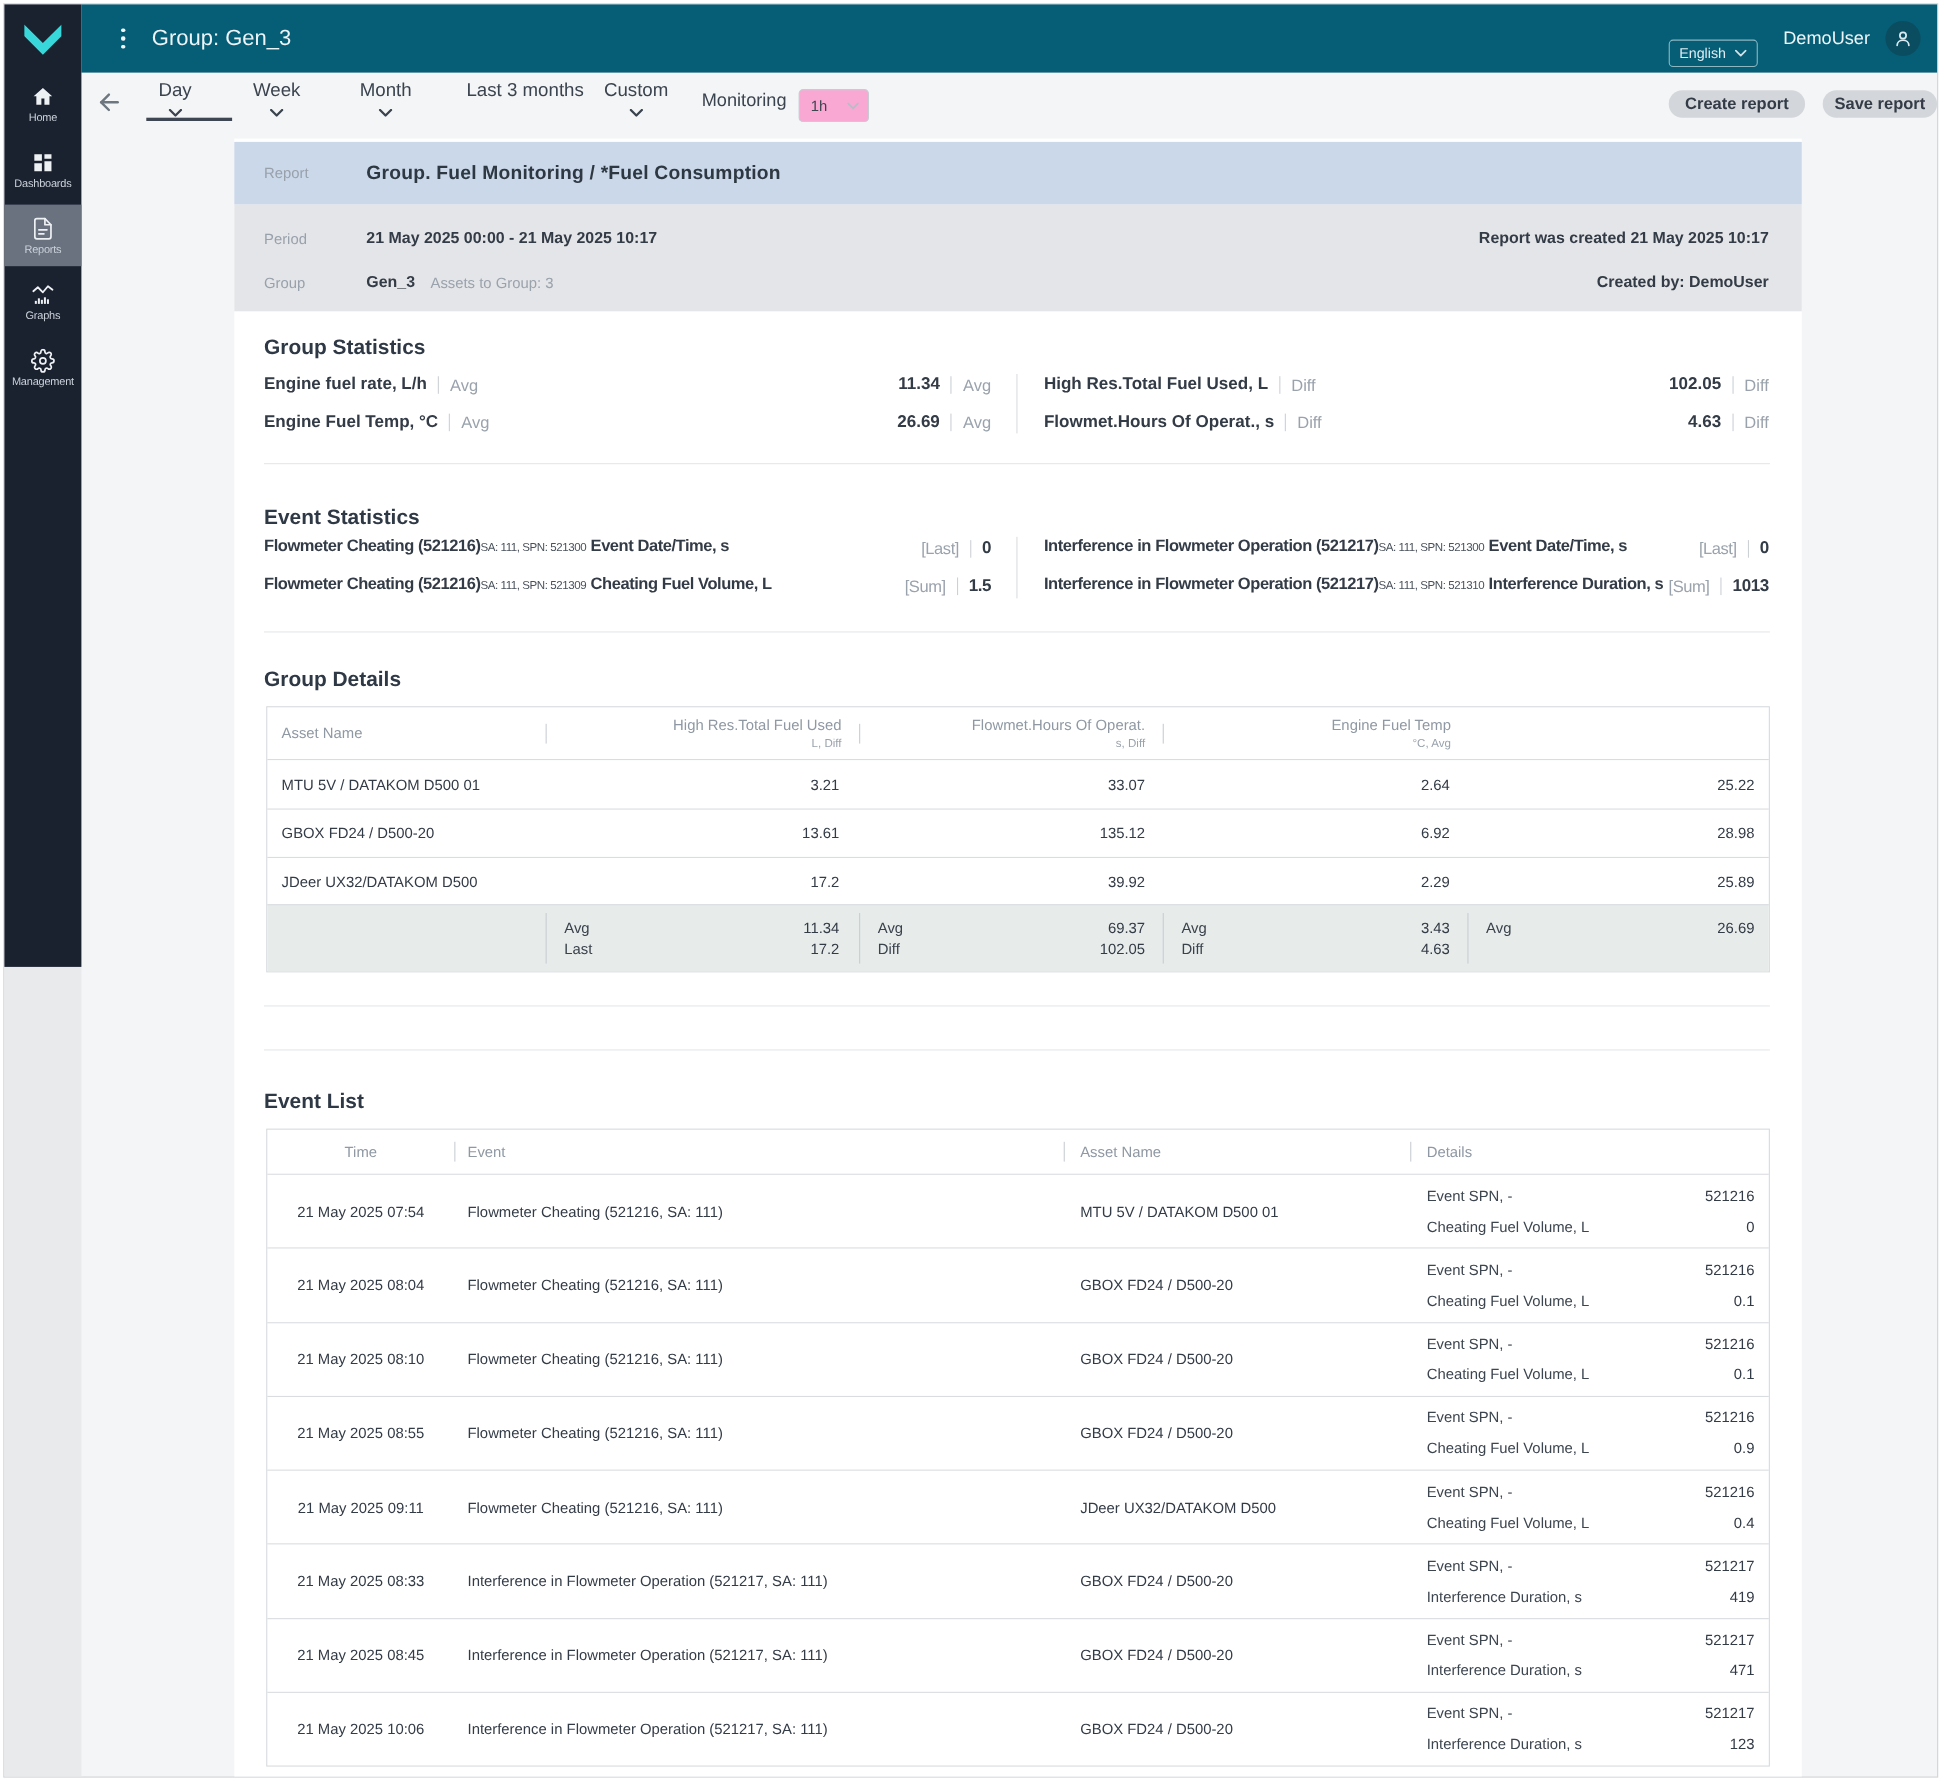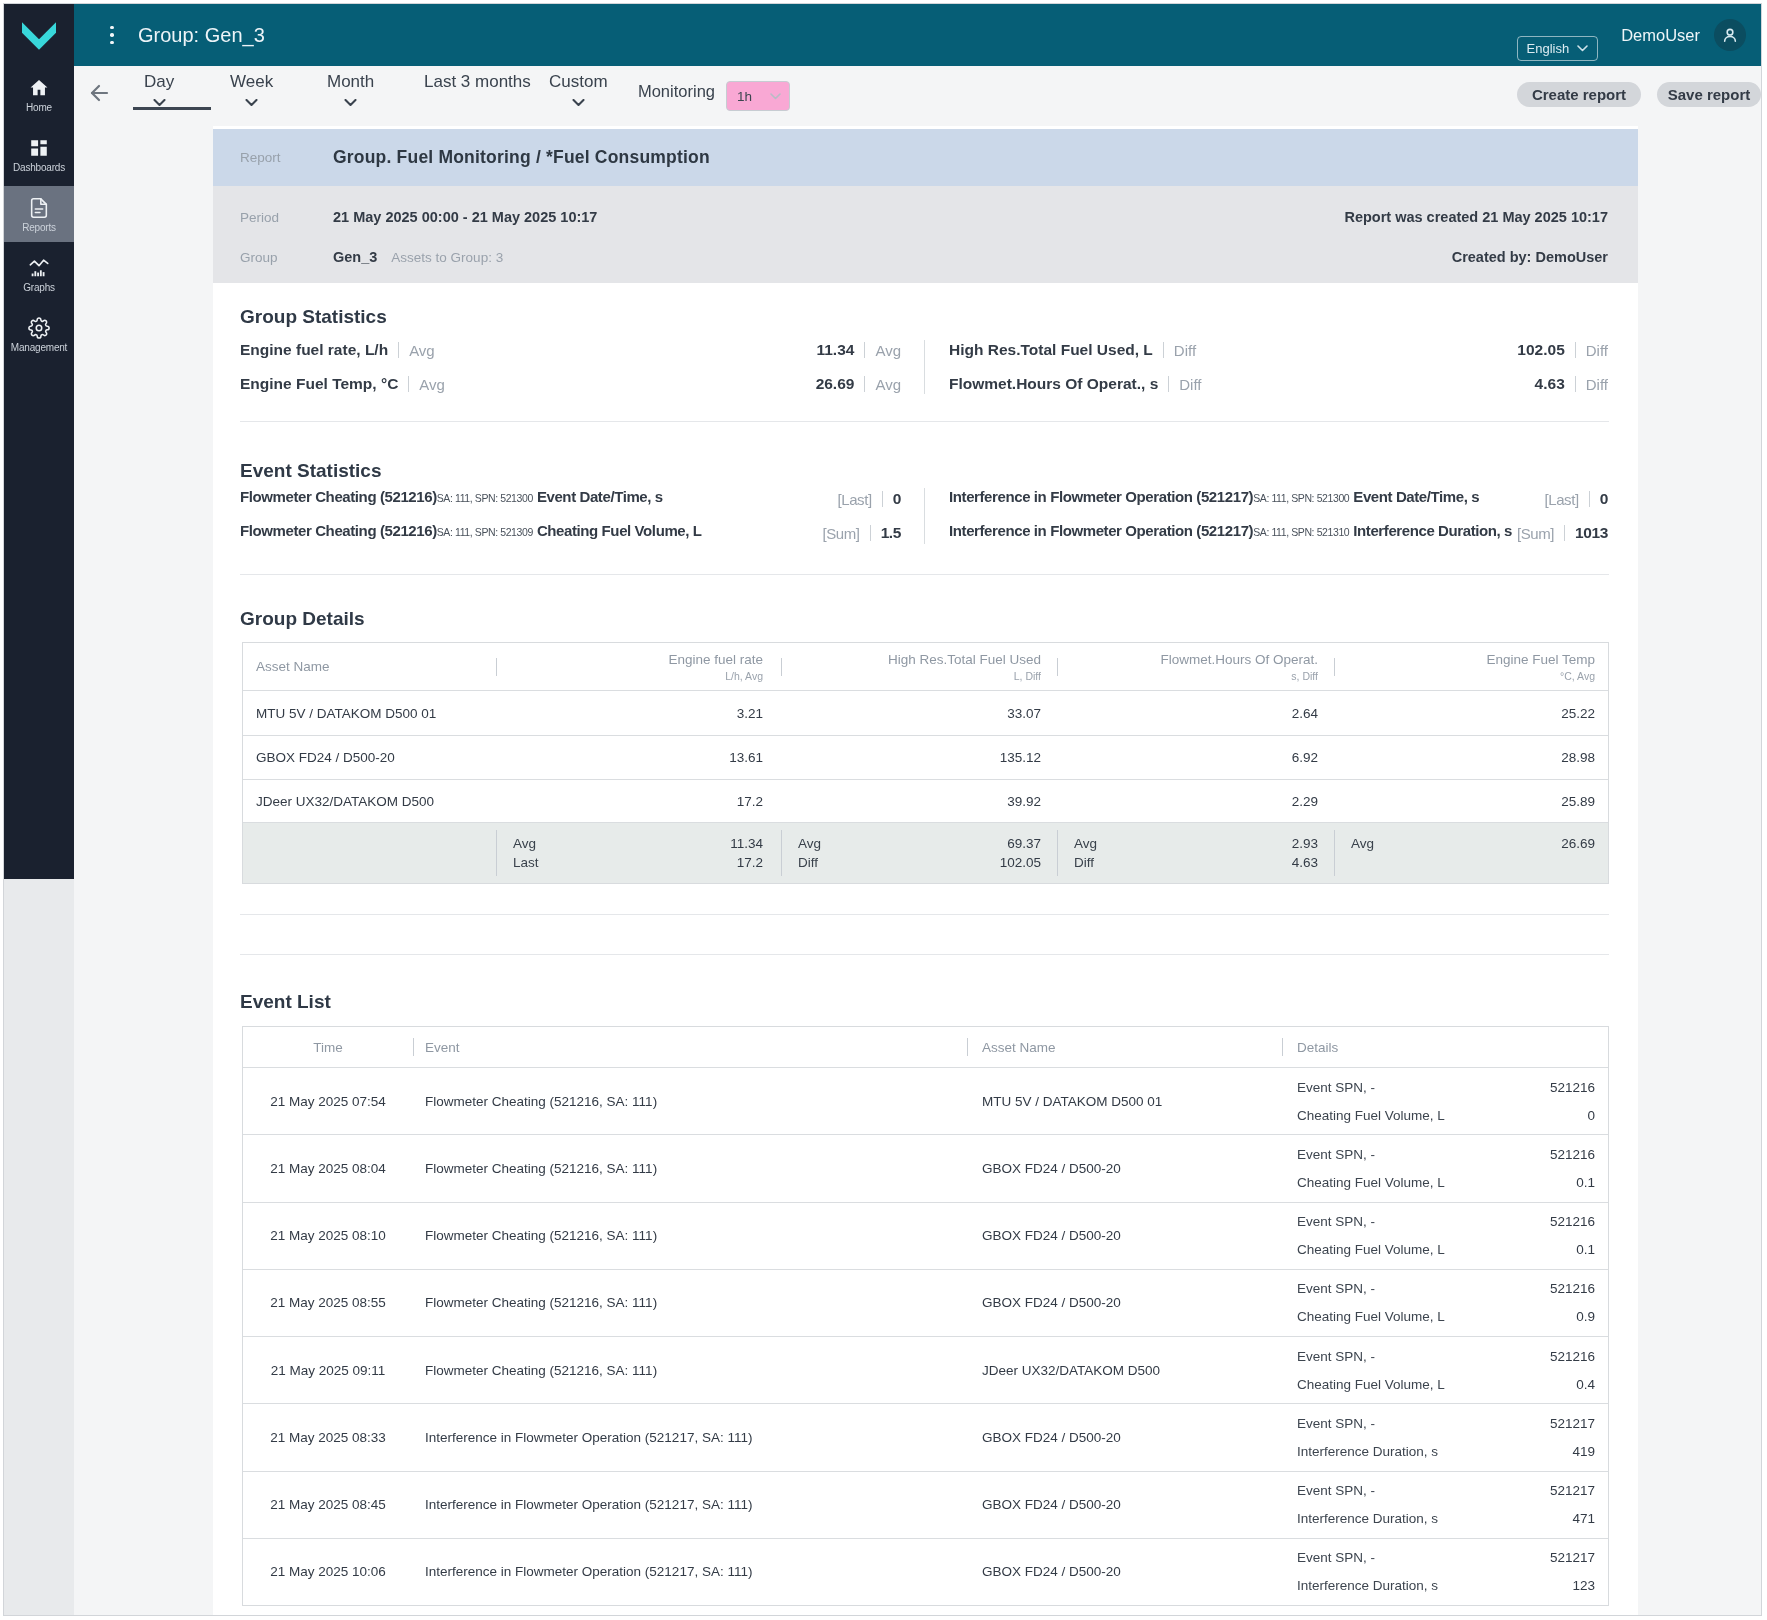"Engine fuel rate" div.hc { html: <div> <span>Engine fuel rate</span> <span>L/h, Avg</span> </div> -> none }
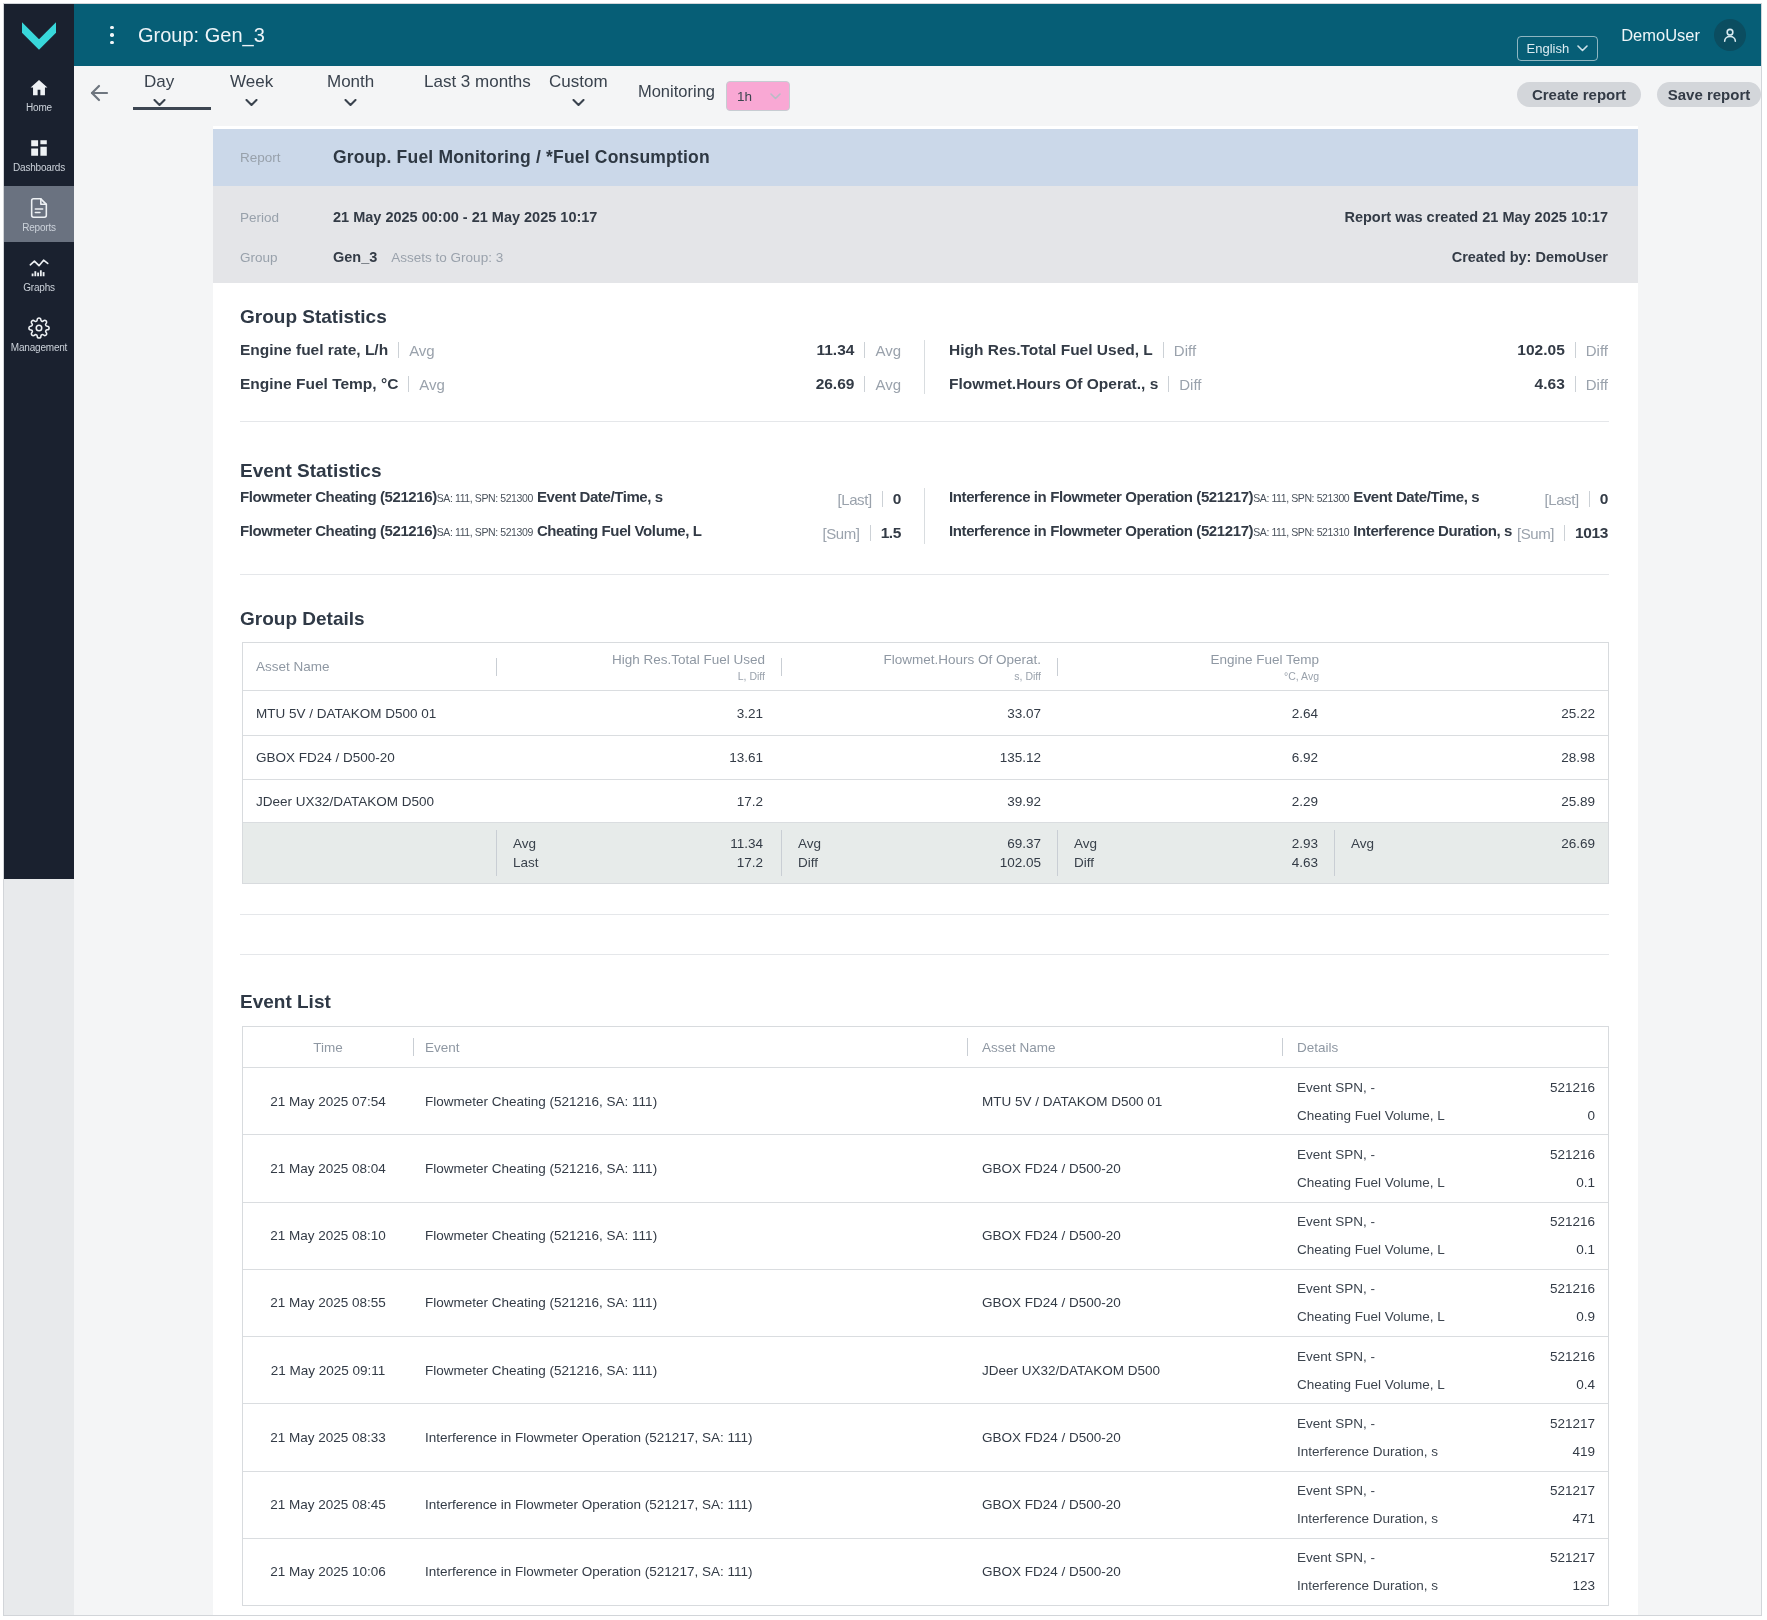"2.93" span.sum-val { text: 2.93 -> 3.43 }
